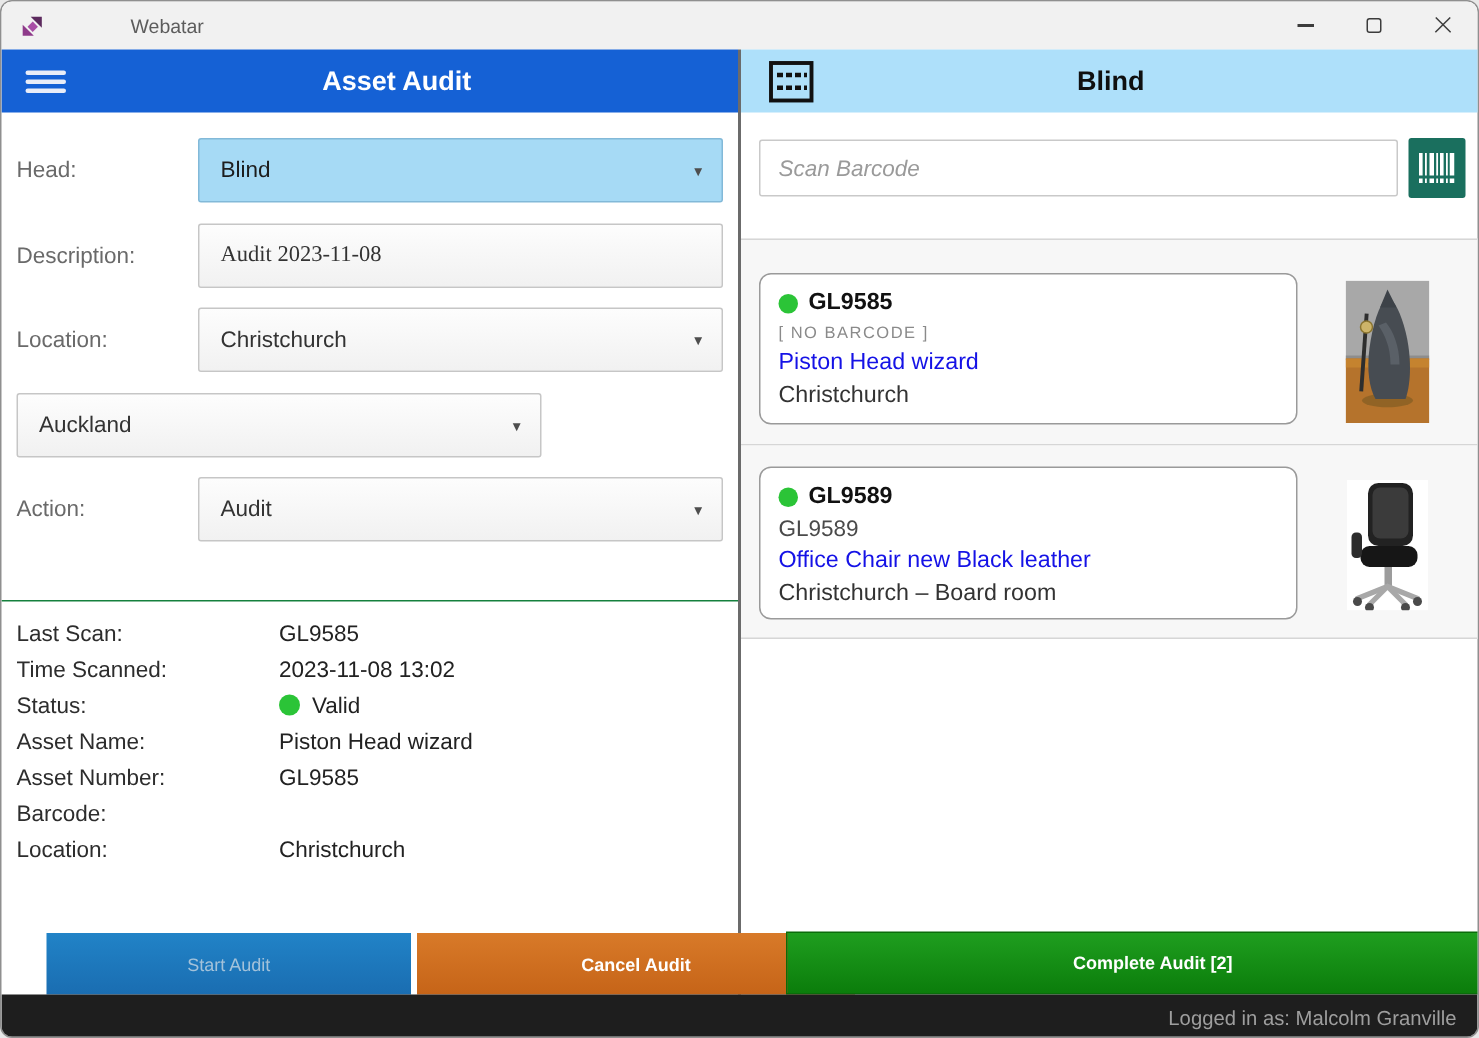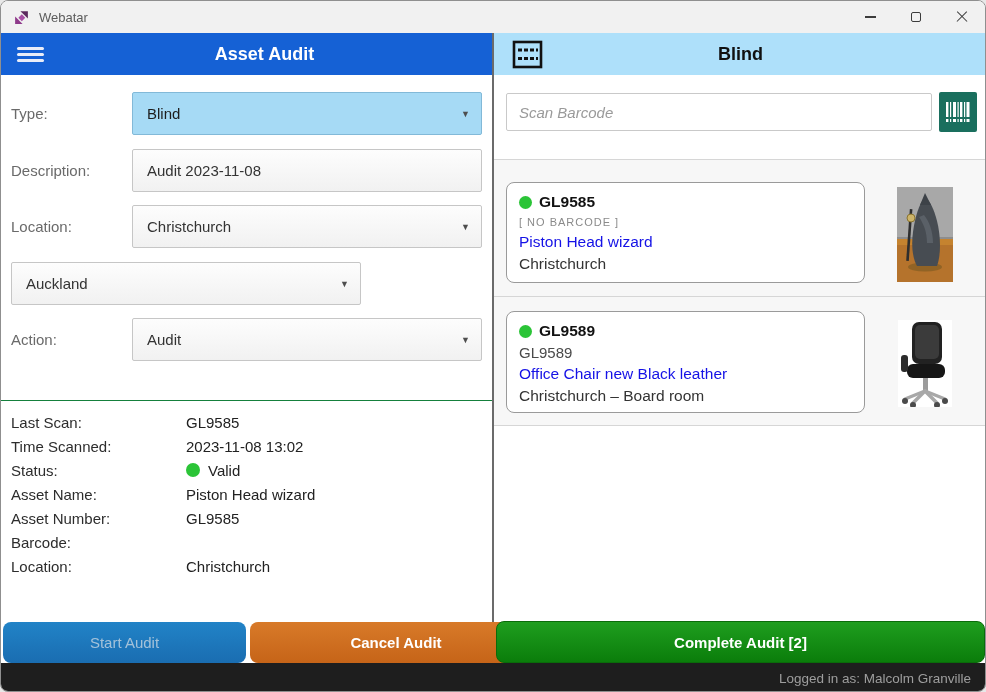"Webatar" .titlebar { gap: none -> 48px }
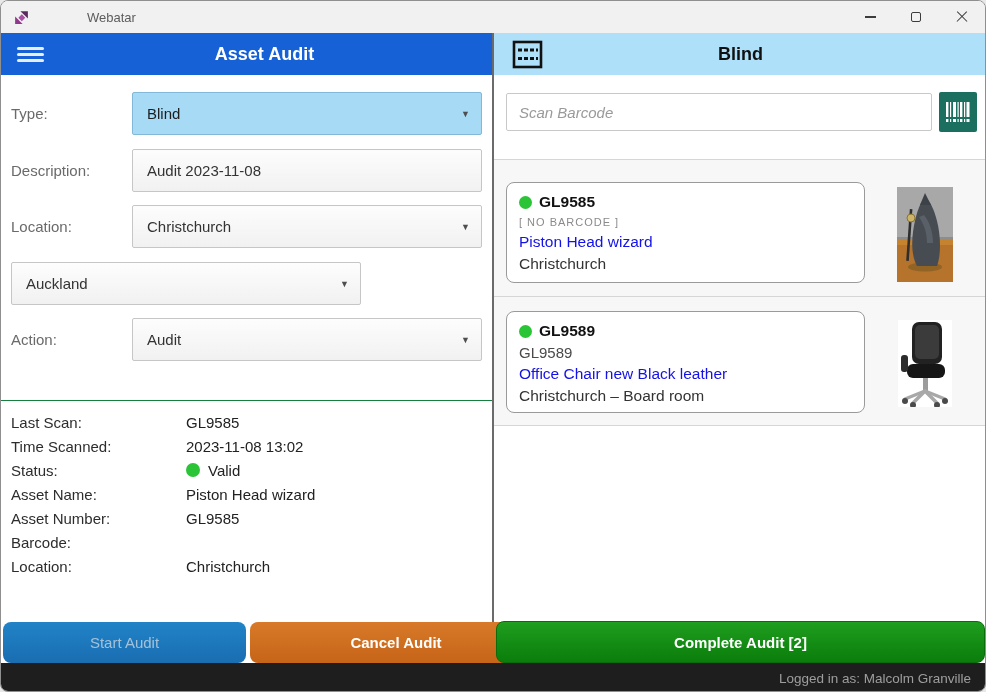"Type:" span.form-label { text: Type -> Head }
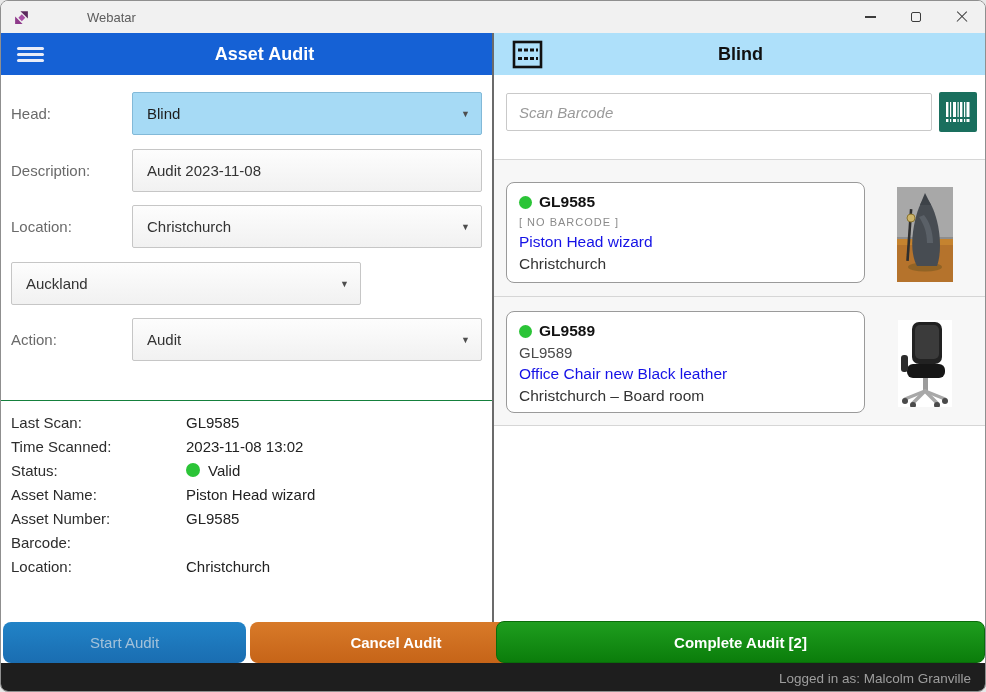"Audit 2023-11-08" .field input { font-family: Liberation Sans, sans-serif -> Liberation Serif, serif }
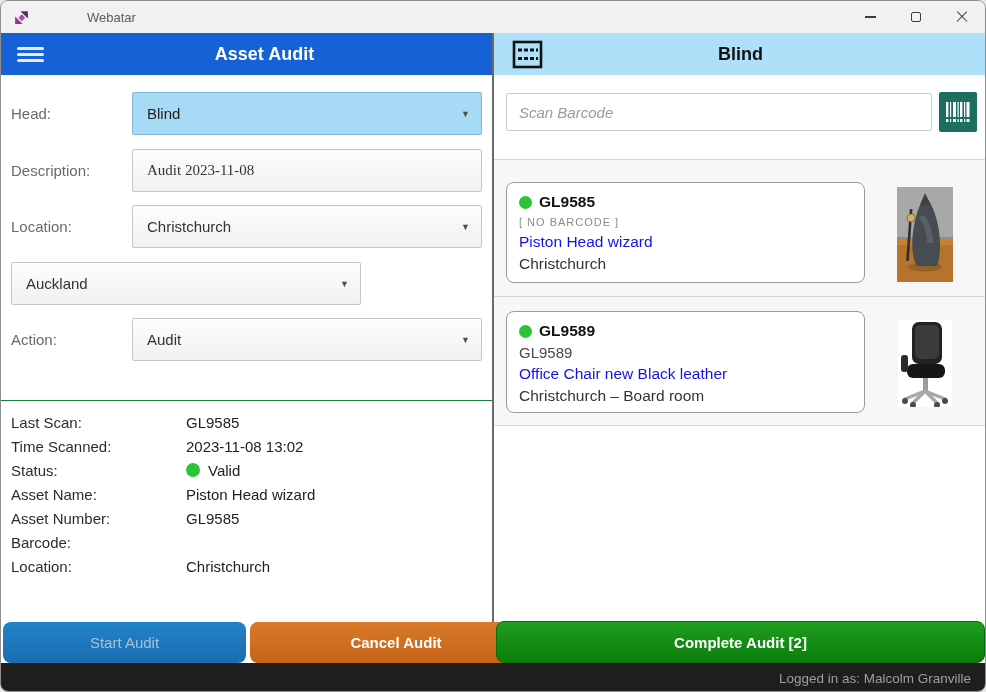"Start Audit" .btn { border-radius: 8px -> 0; font-size: 15px -> 12px; margin-left: none -> 28px }
